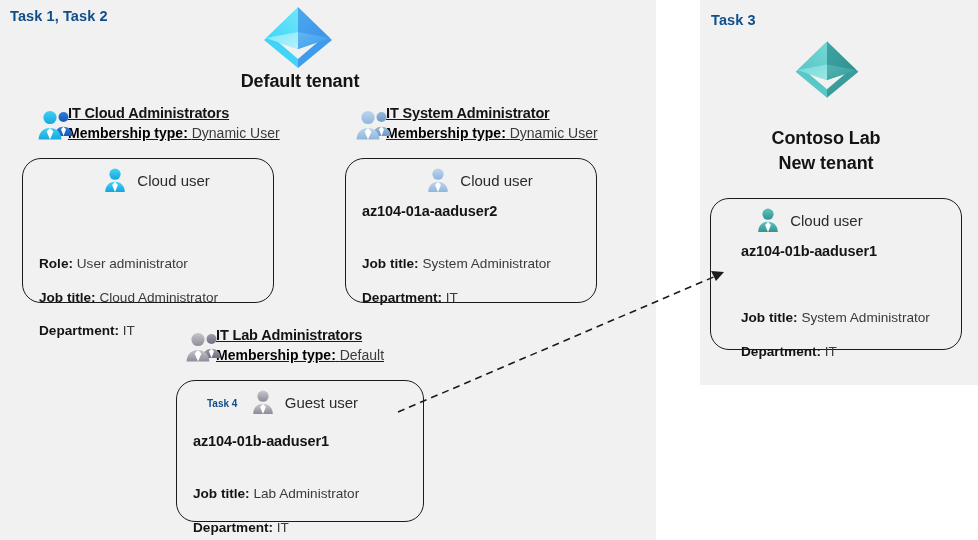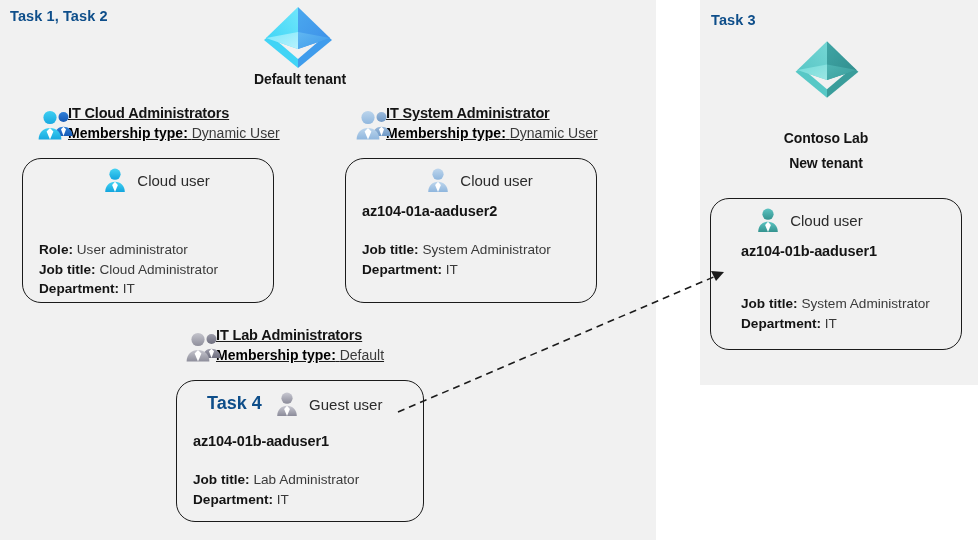"Default tenant" .tenant-title { font-size: 14px -> 18px }
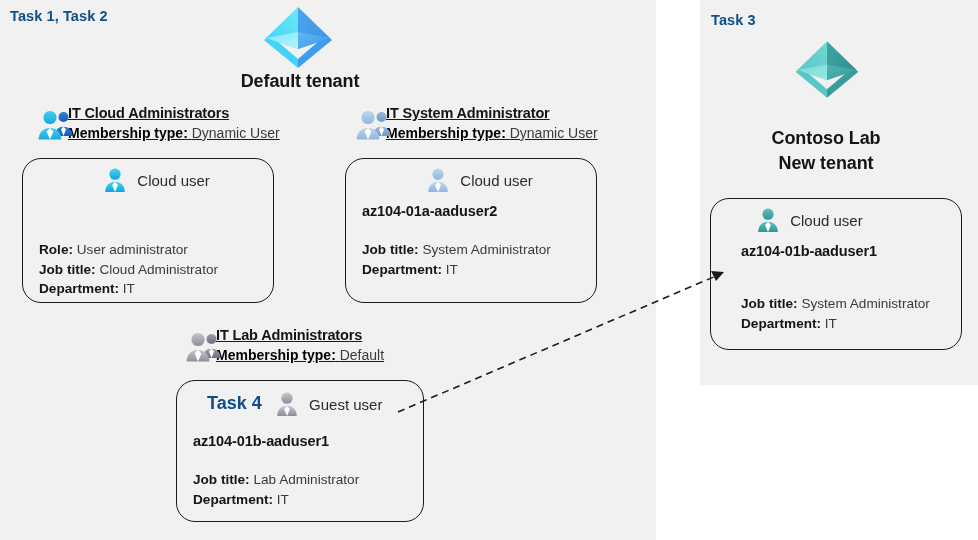"Role: User administrator" .card-props div { margin-top: none -> 14px }
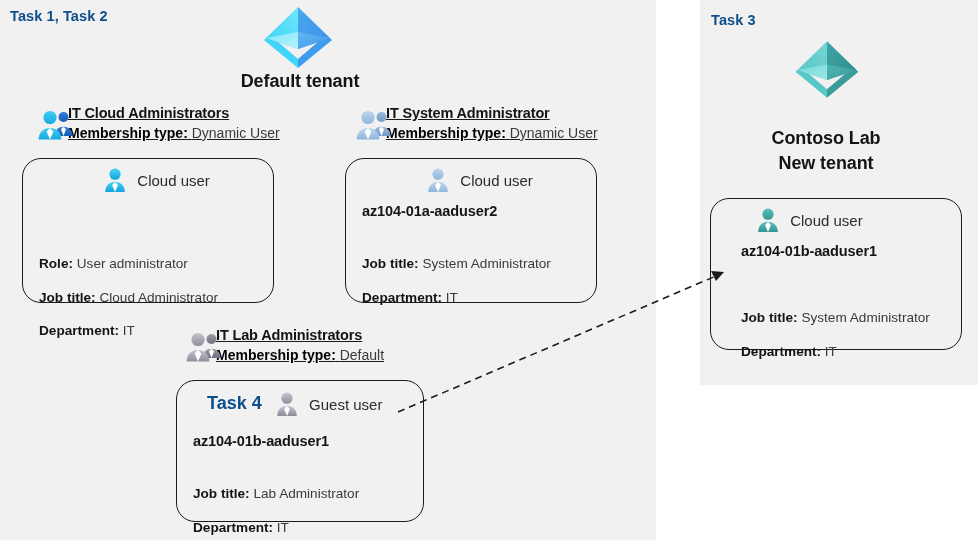"Task 4" #task4-inline { font-size: 18px -> 10px }
